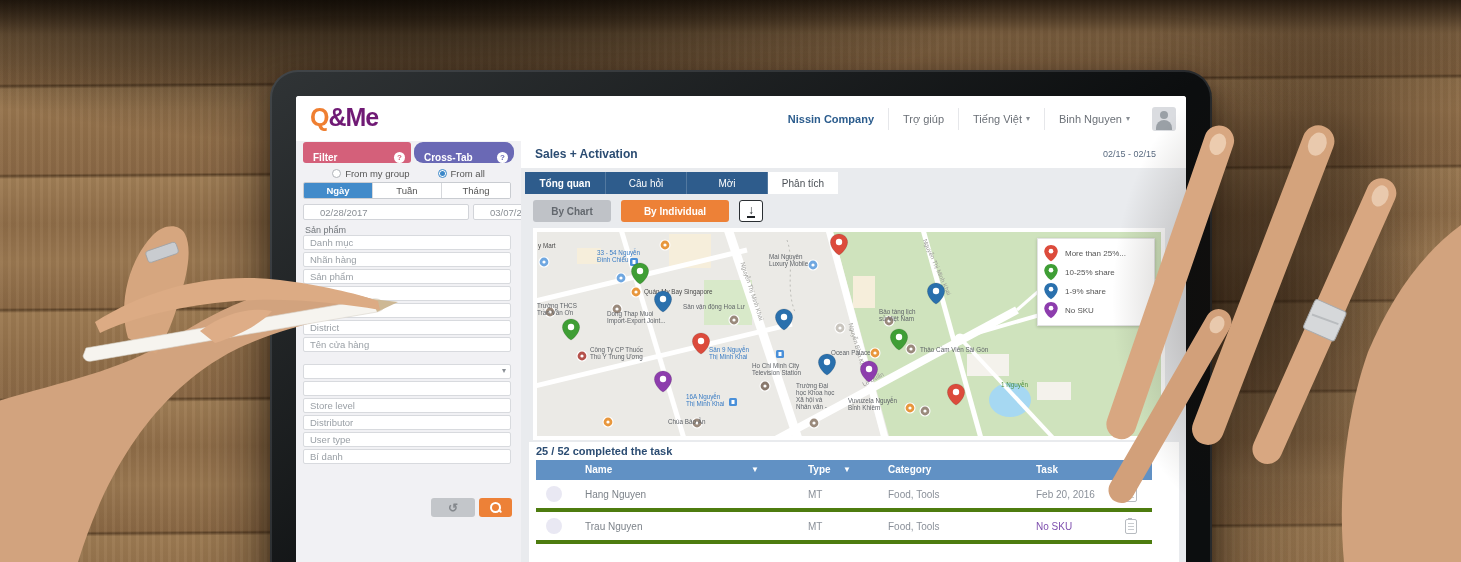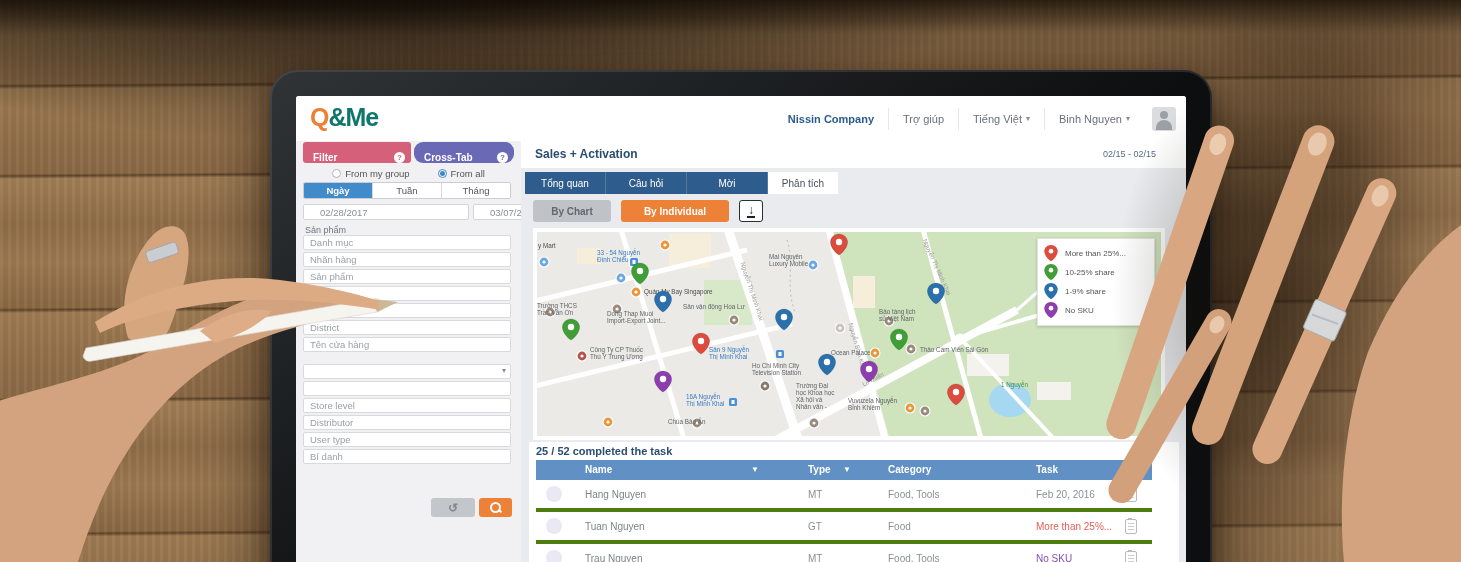"&Me" .logo .lm { color: #0f766e -> #701a75 }
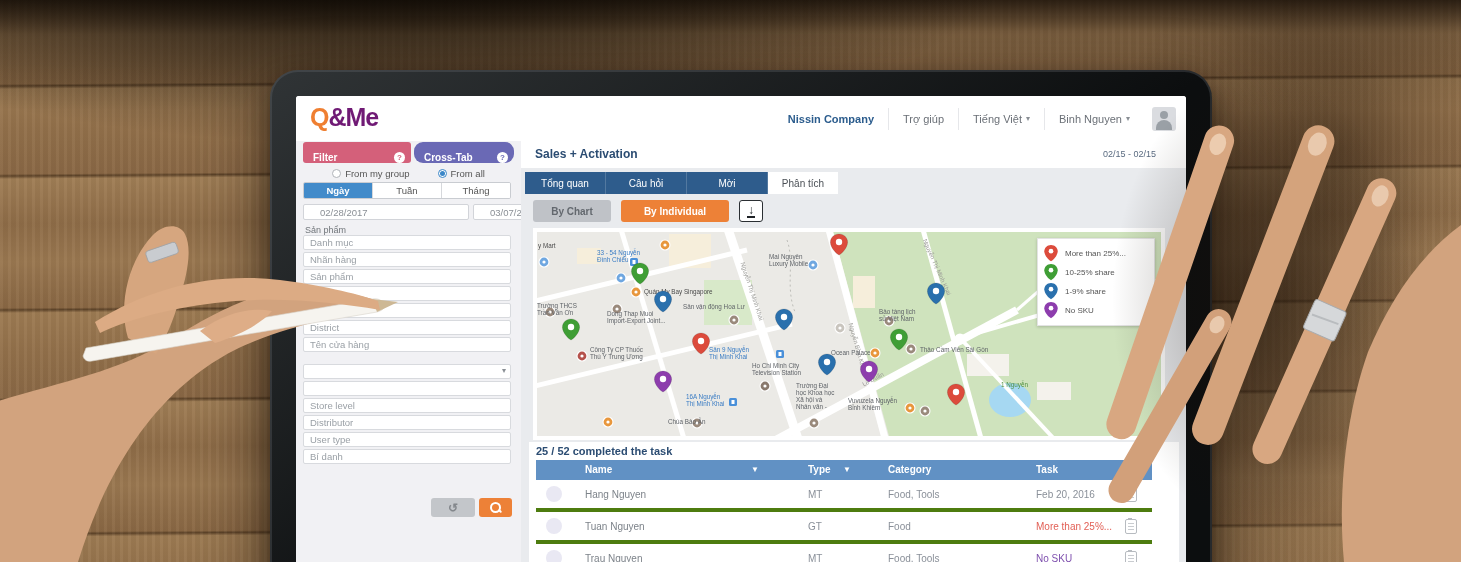"Tổng quan" .mtab:first-child { font-weight: normal -> bold }
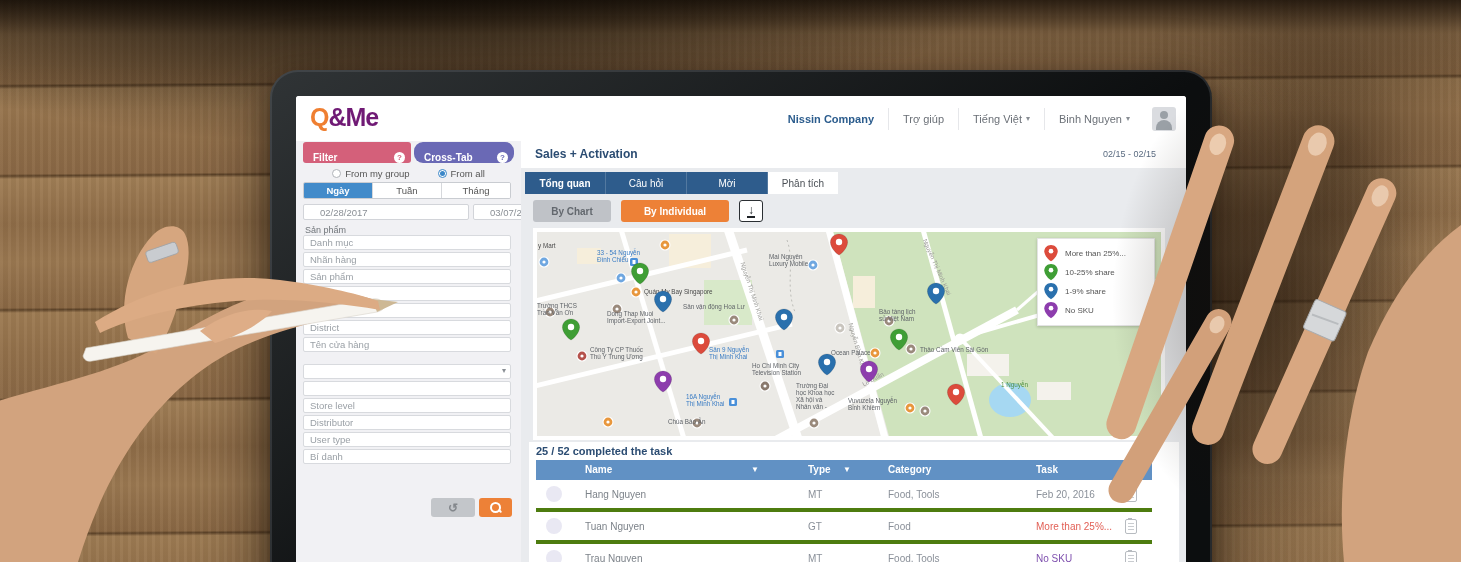"Tuan Nguyen" div.trow { html: <div> <div></div> <div>Tuan Nguyen</div> <div>GT</div> <div>Food</div> <div>More than 25%...</div> <div></div> </div> -> none }
